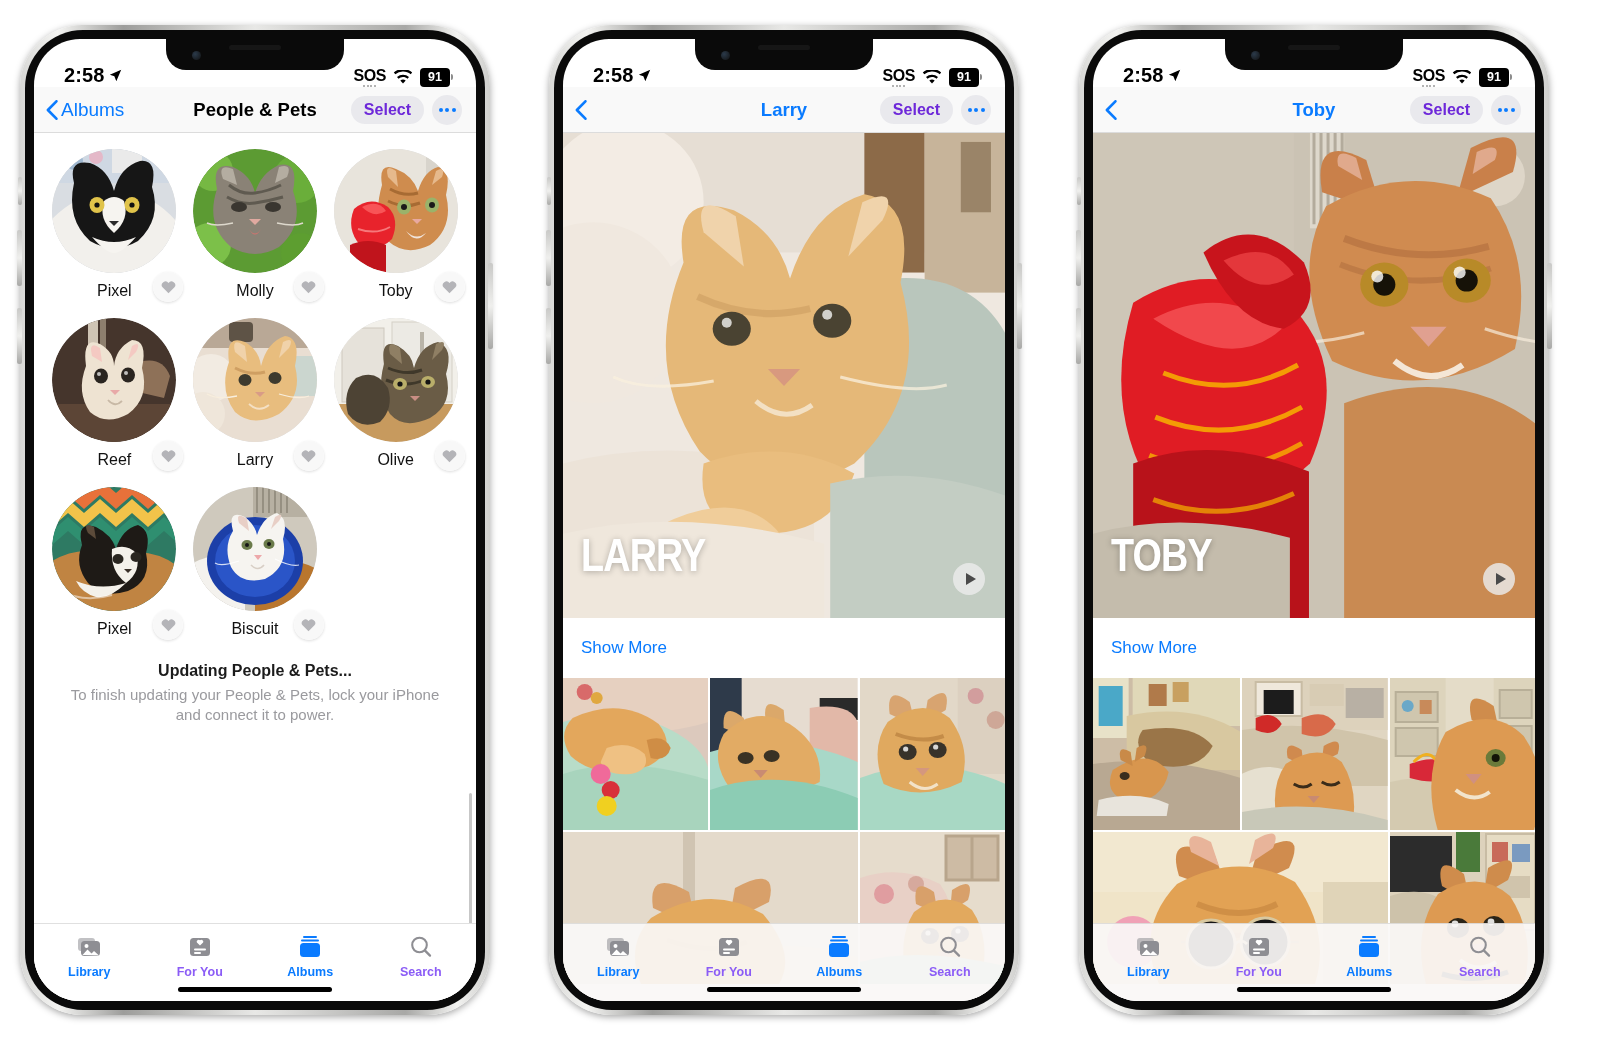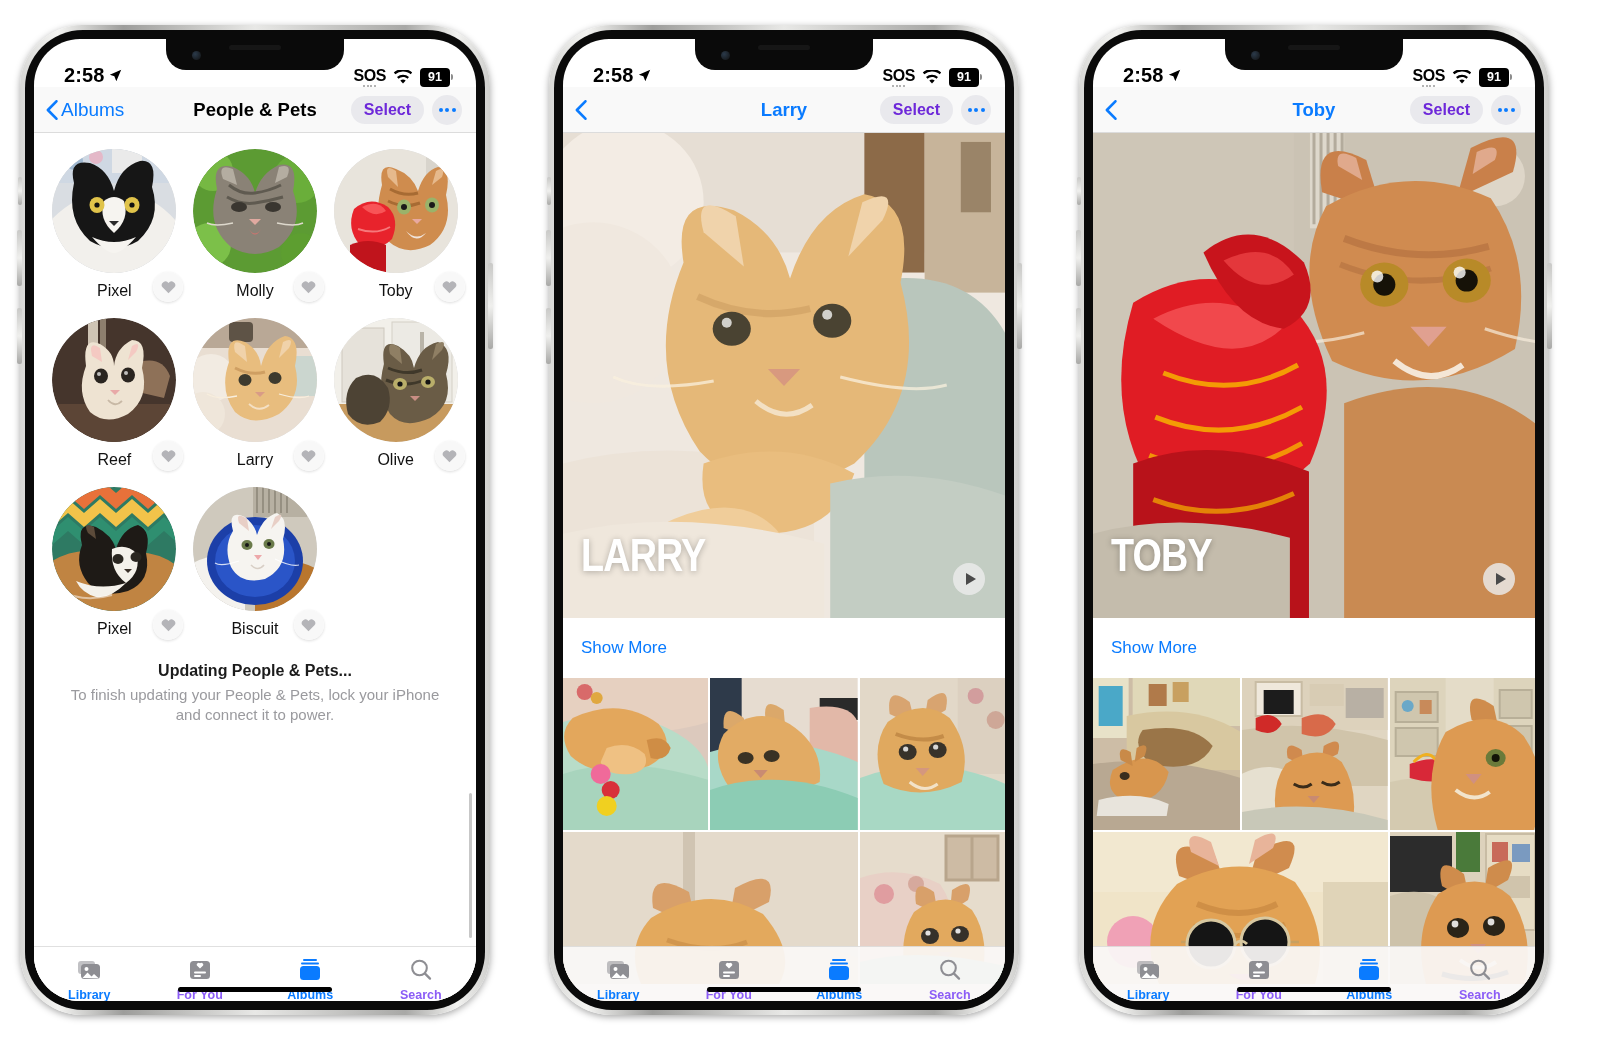"Library" .tabbar { height: 55px -> 78px }
